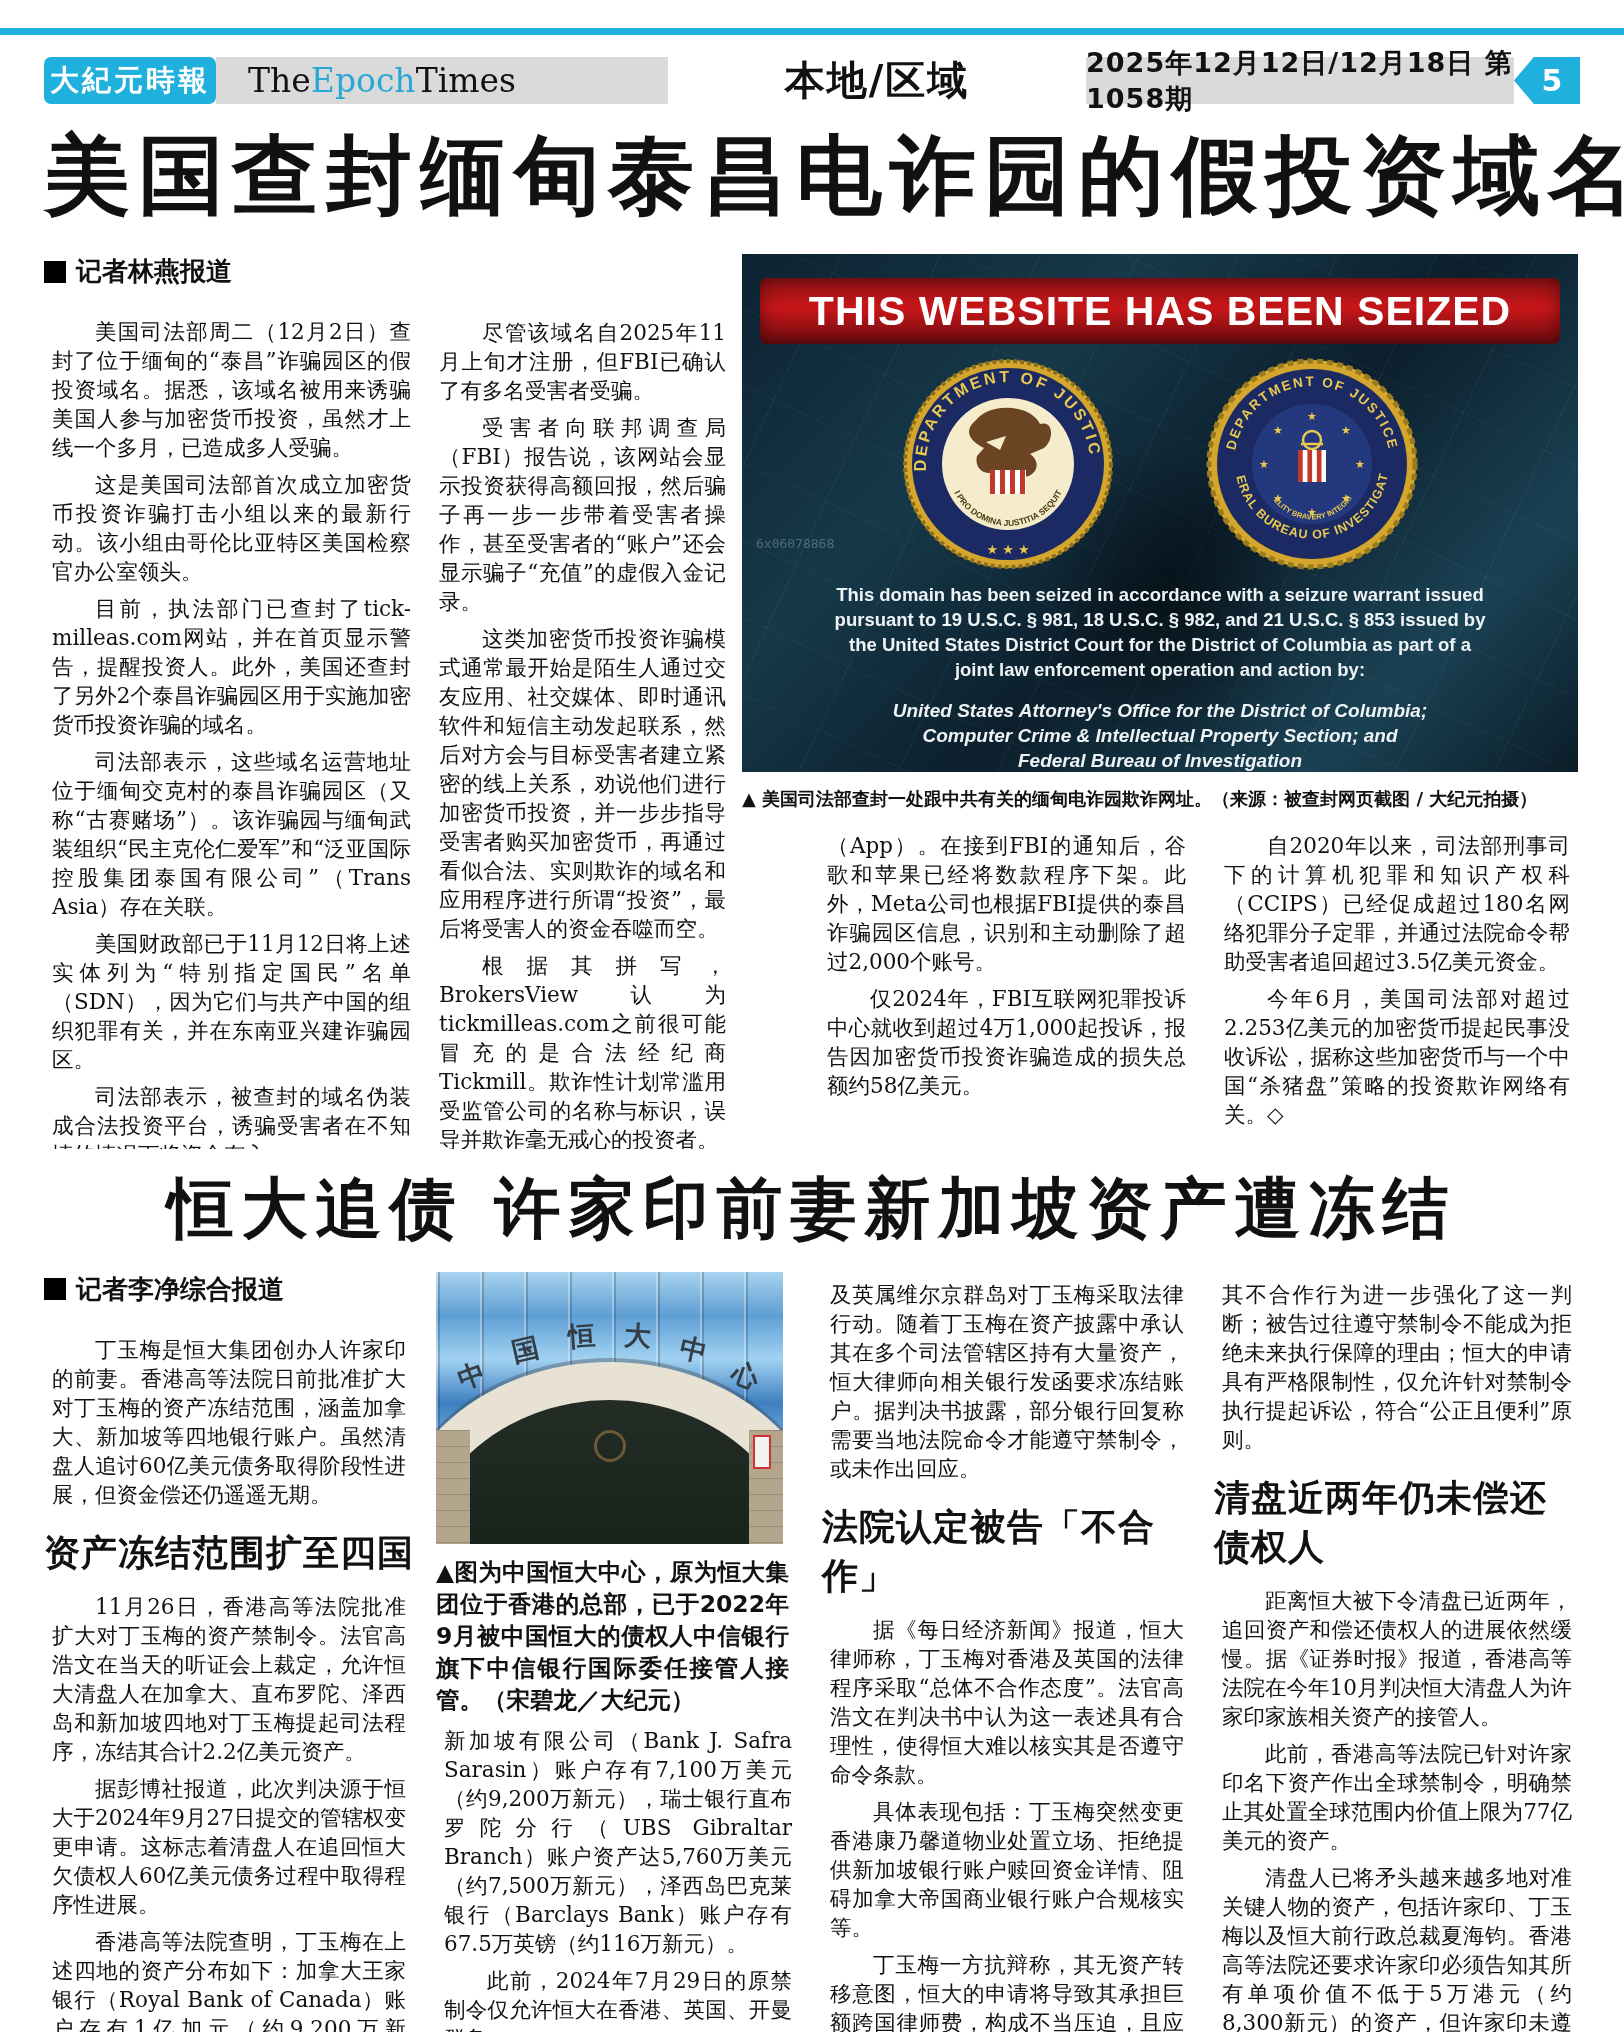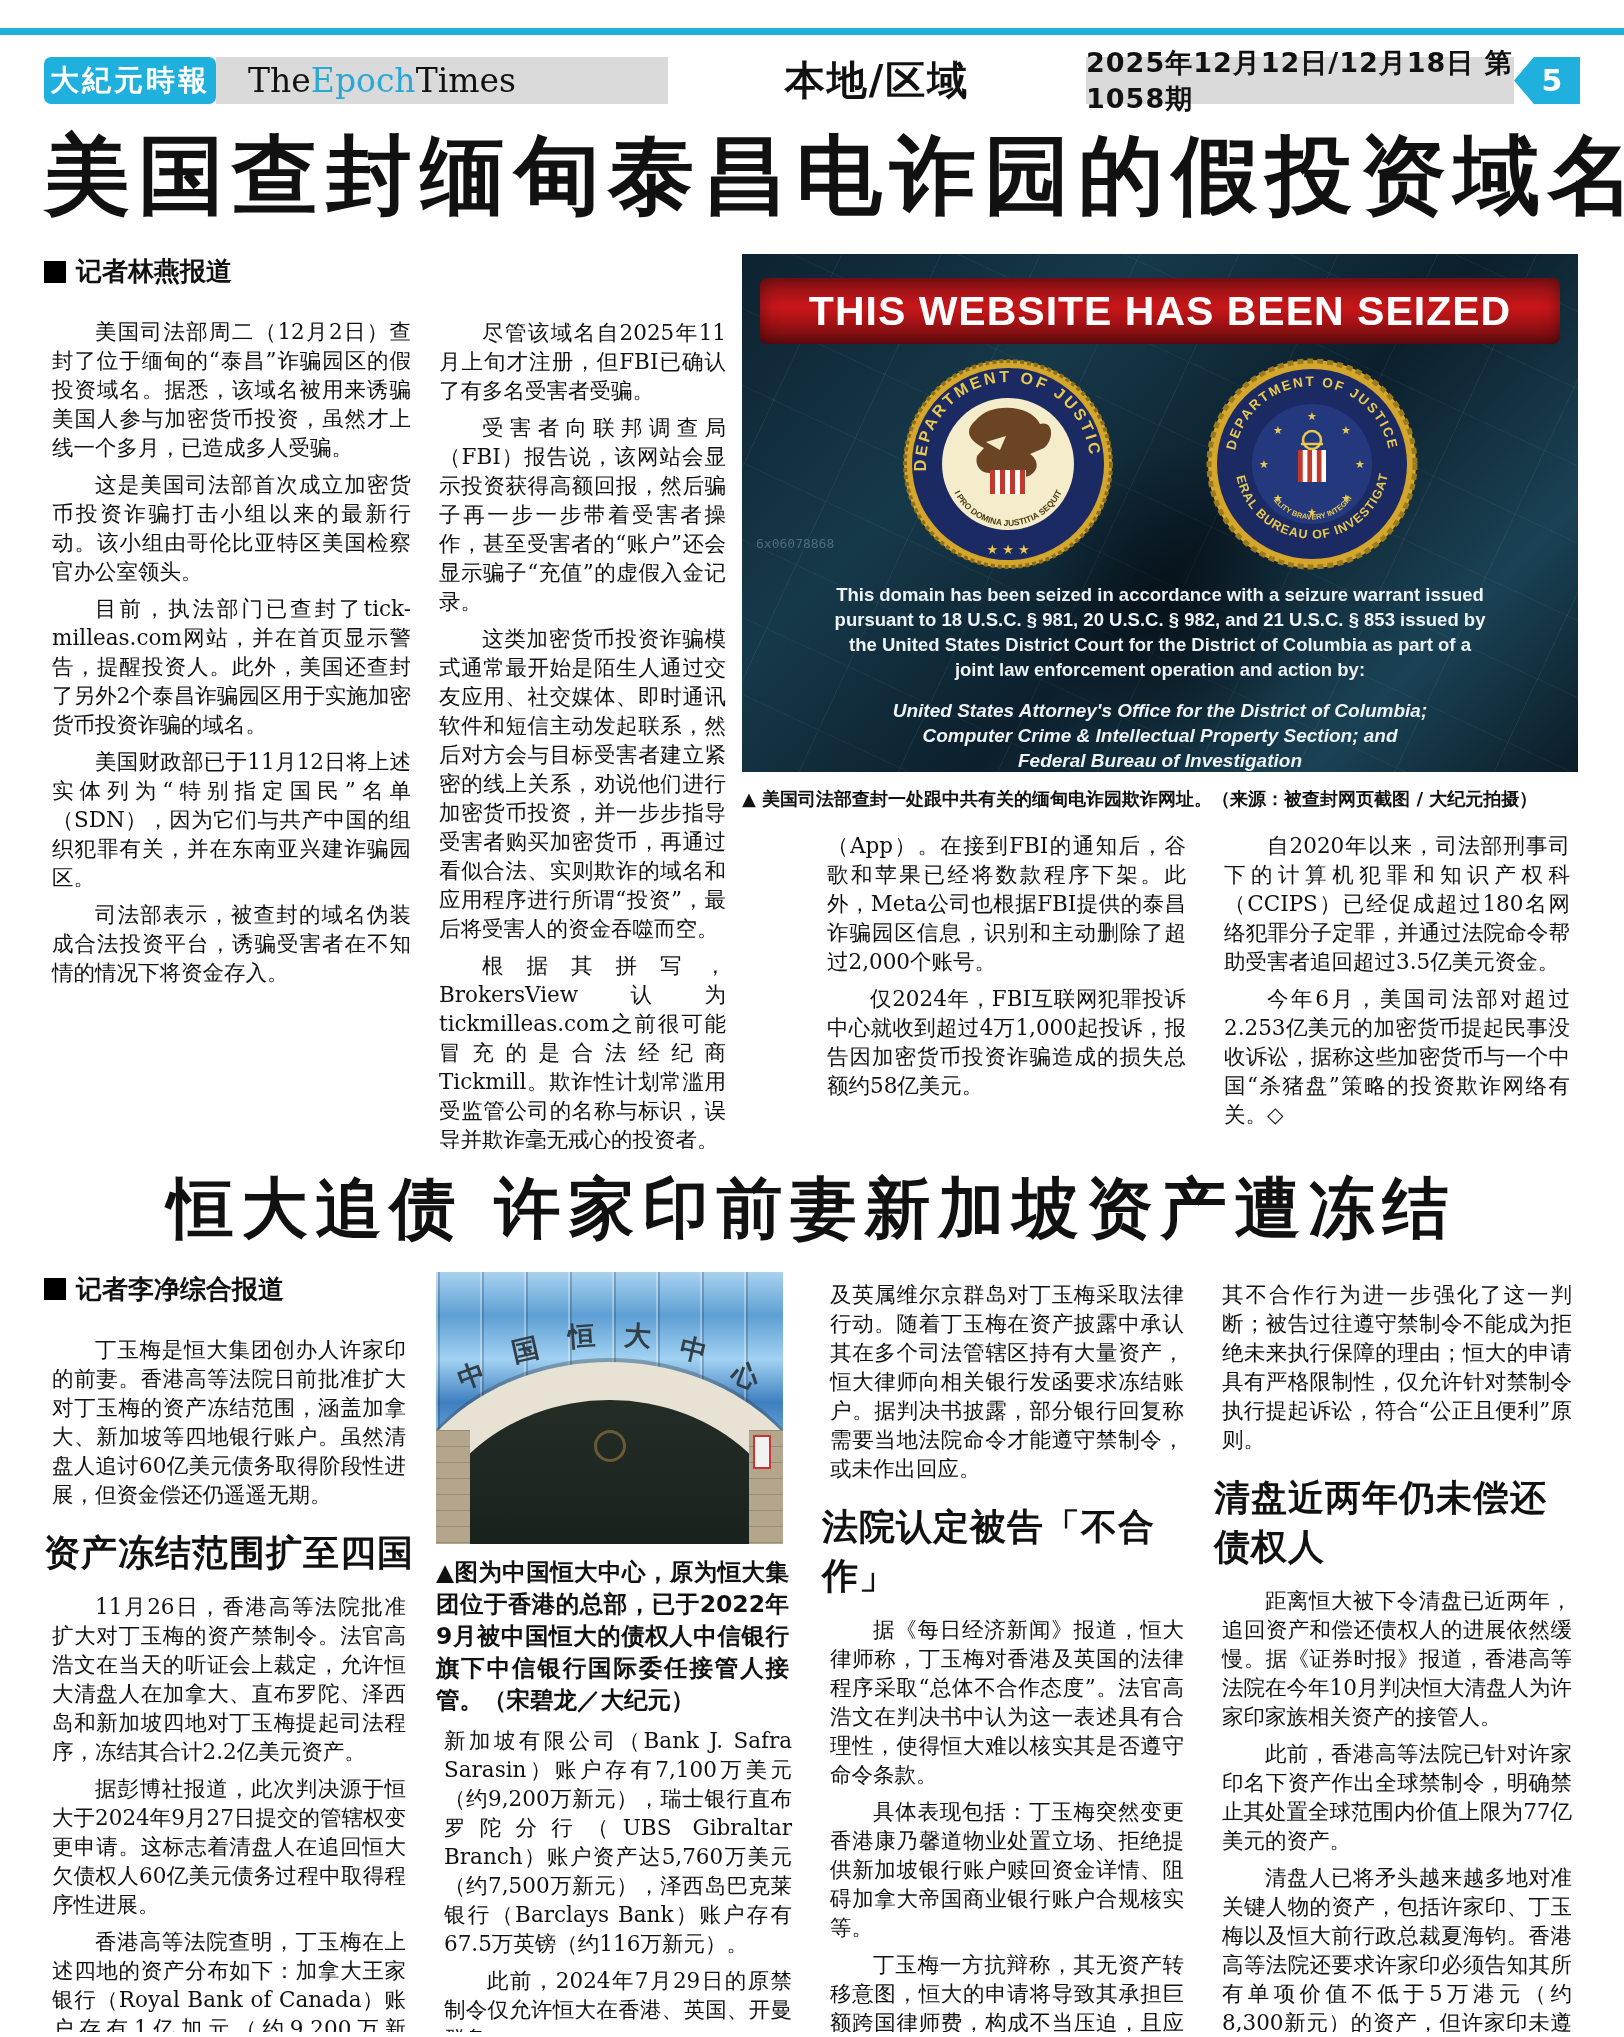"This domain has been seized" div.seized-text { text: 18 U.S.C. § 981, 20 -> 19 U.S.C. § 981, 18 }
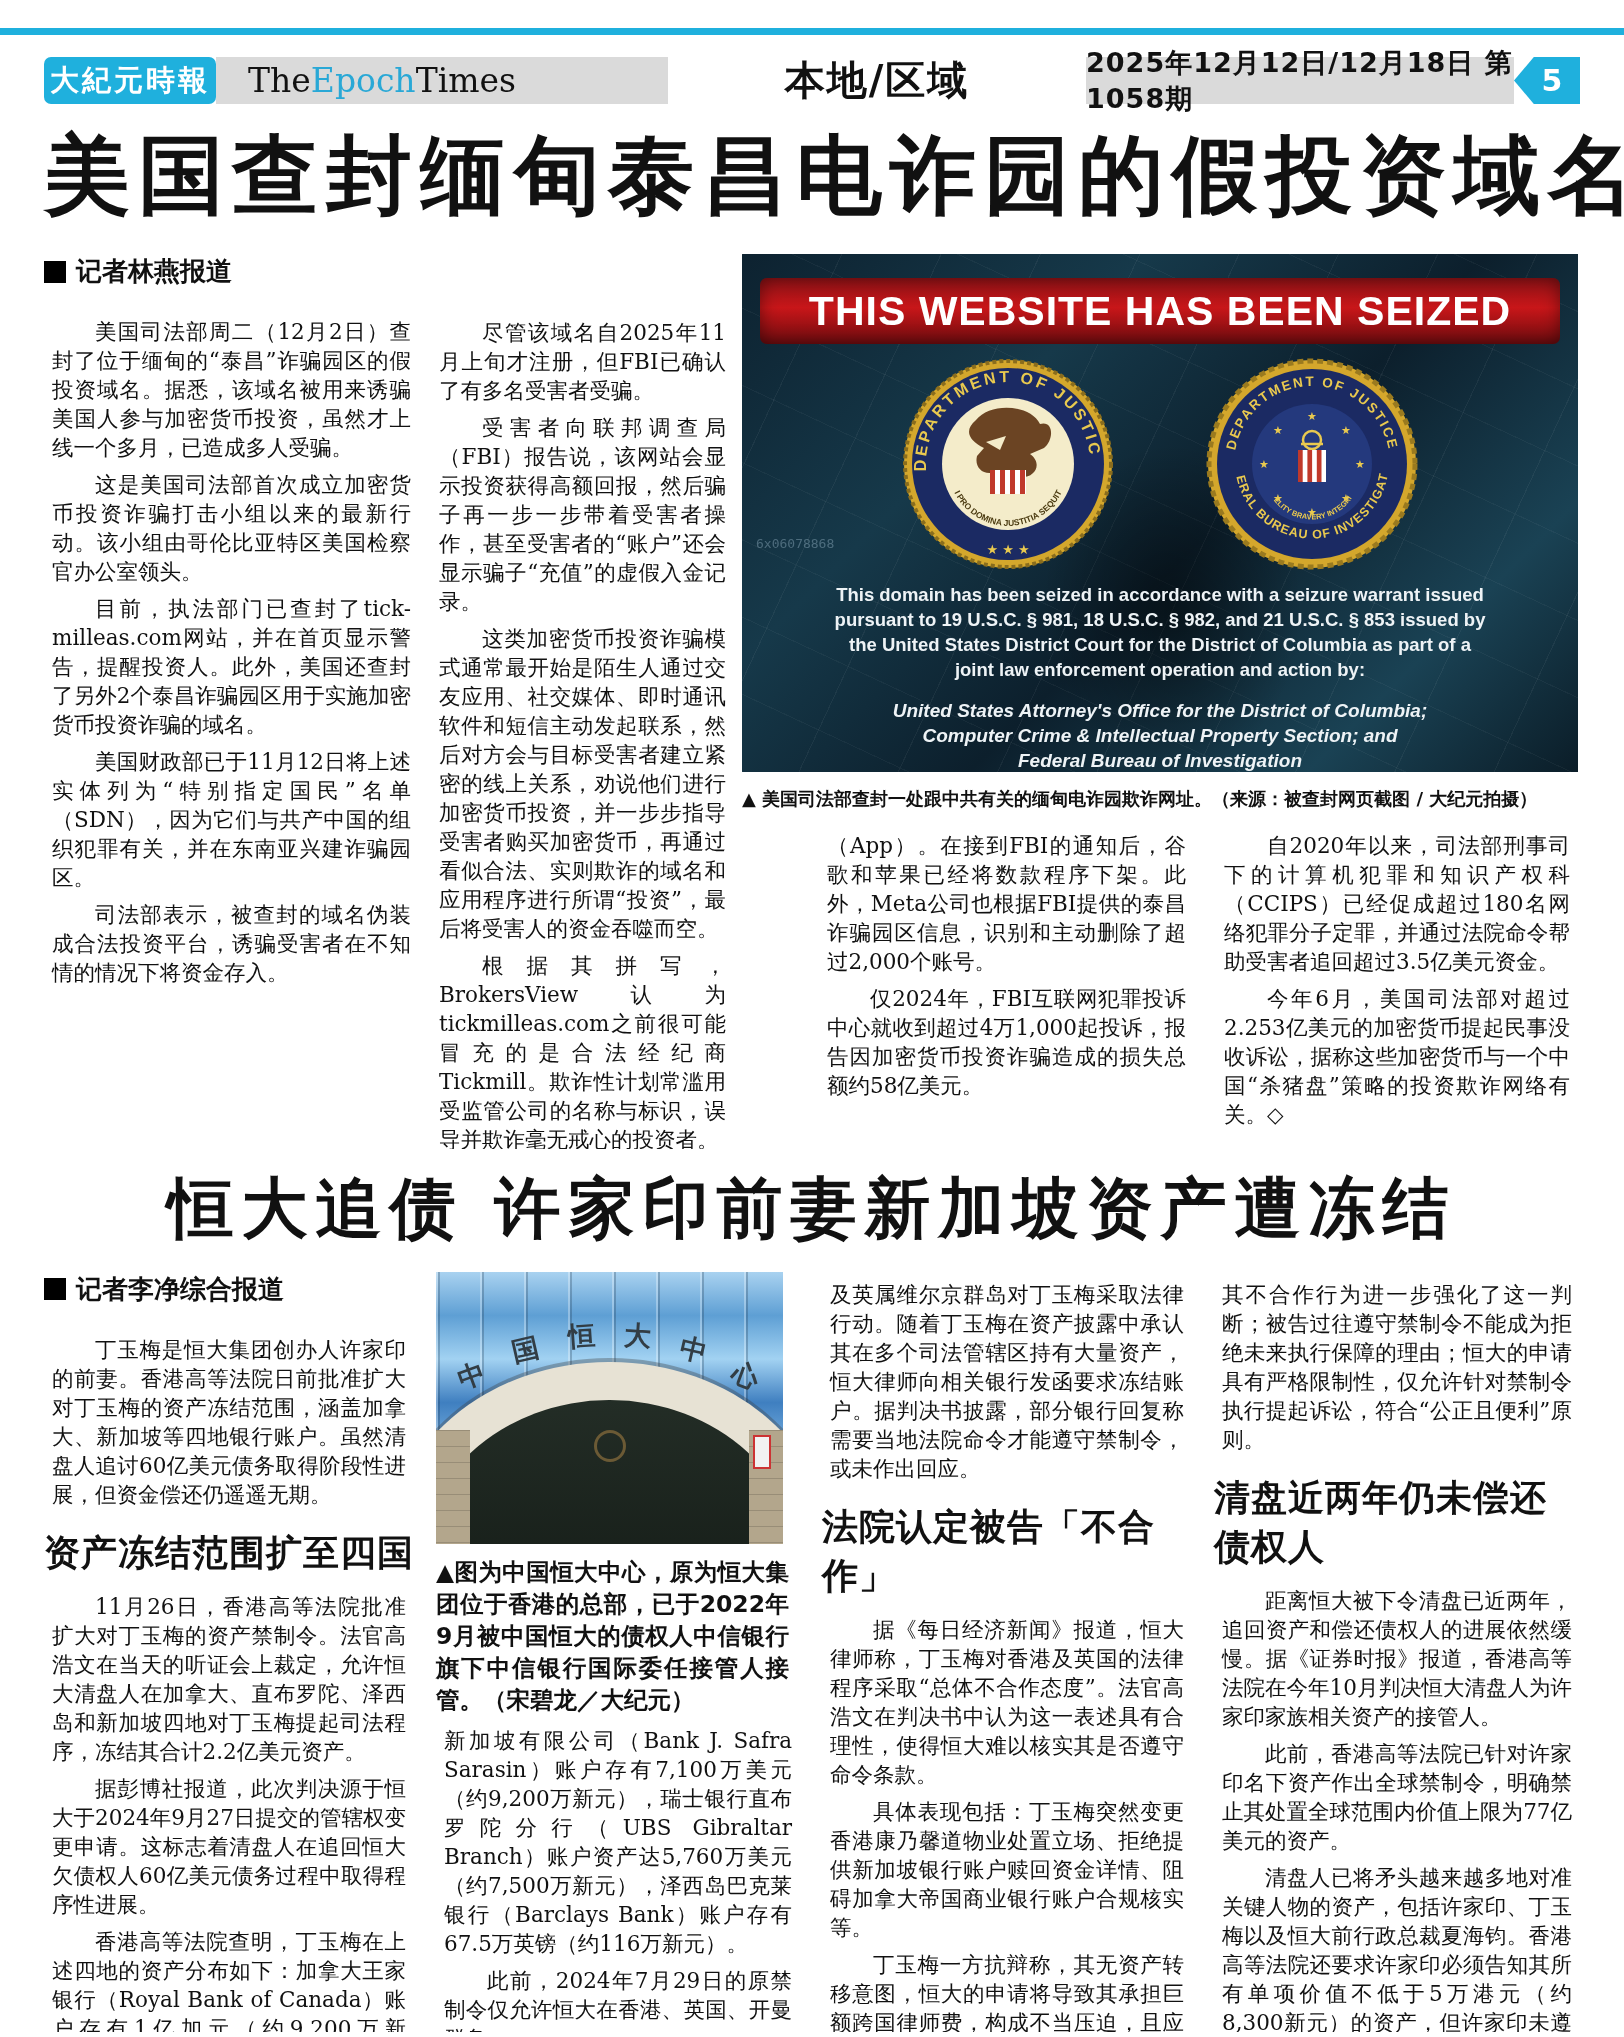"司法部表示，这些域名运营地址位于缅甸交克村的泰昌诈骗园区（又称“古赛赌场”）。该" p.body { html: none -> <p>司法部表示，这些域名运营地址位于缅甸交克村的泰昌诈骗园区（又称“古赛赌场”）。该诈骗园与缅甸武装组织“民主克伦仁爱军”和“泛亚国际控股集团泰国有限公司”（Trans Asia）存在关联。</p> }
